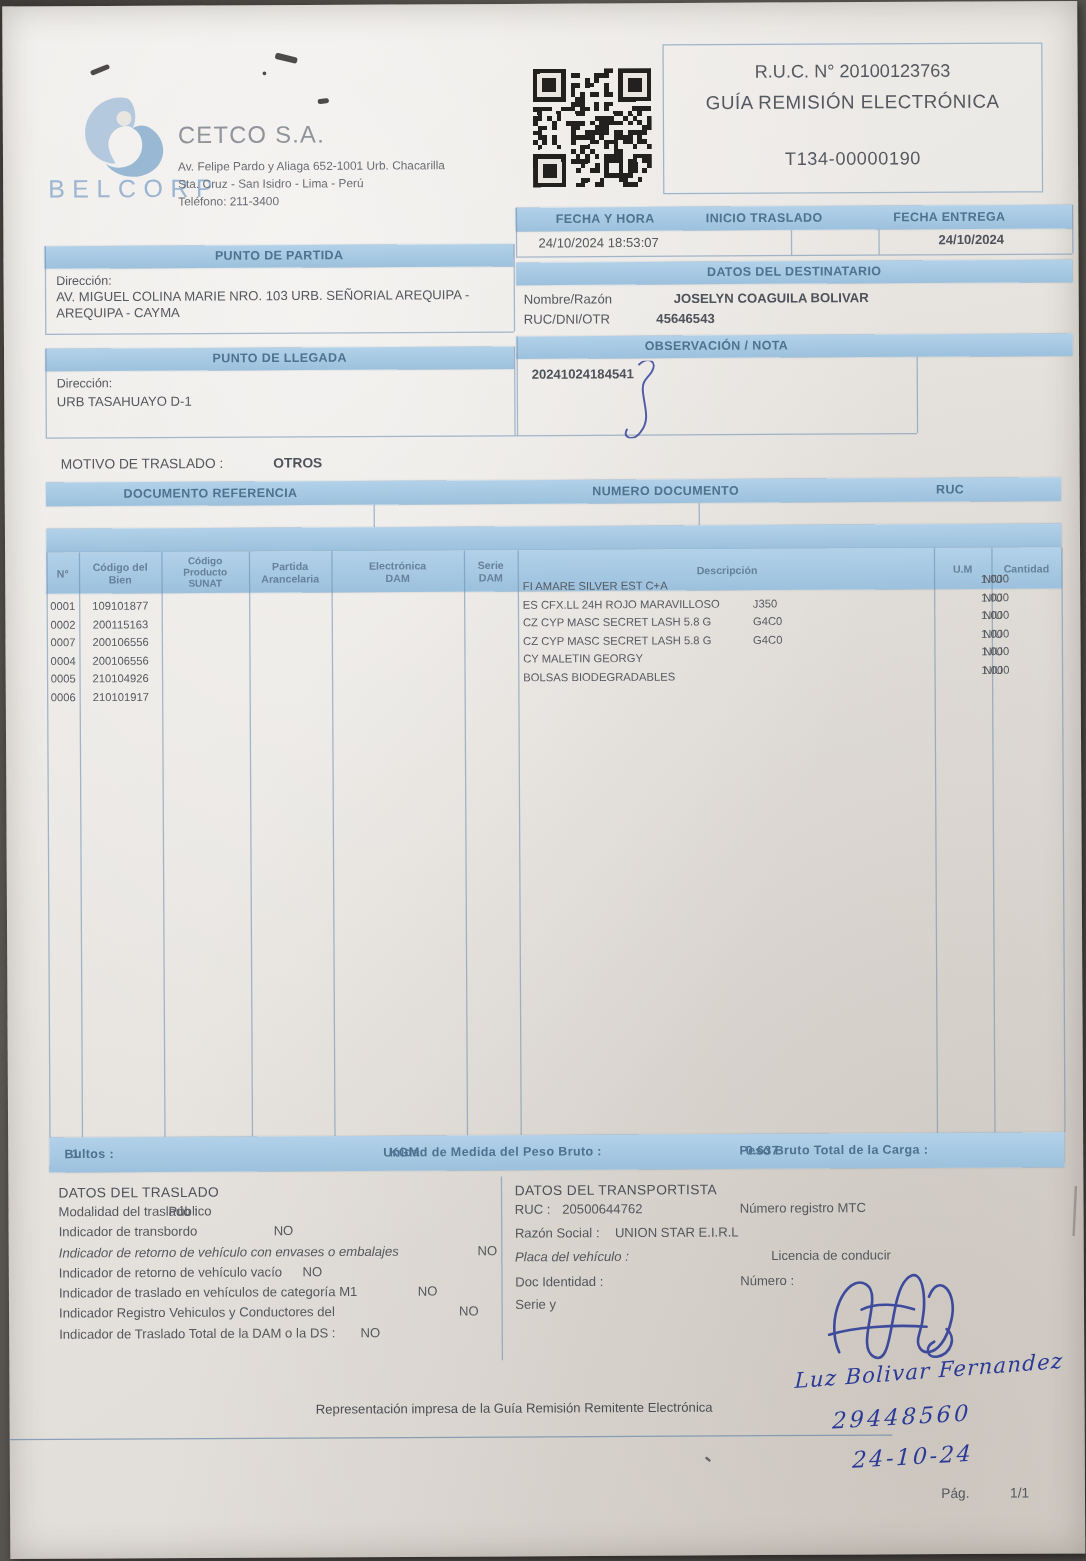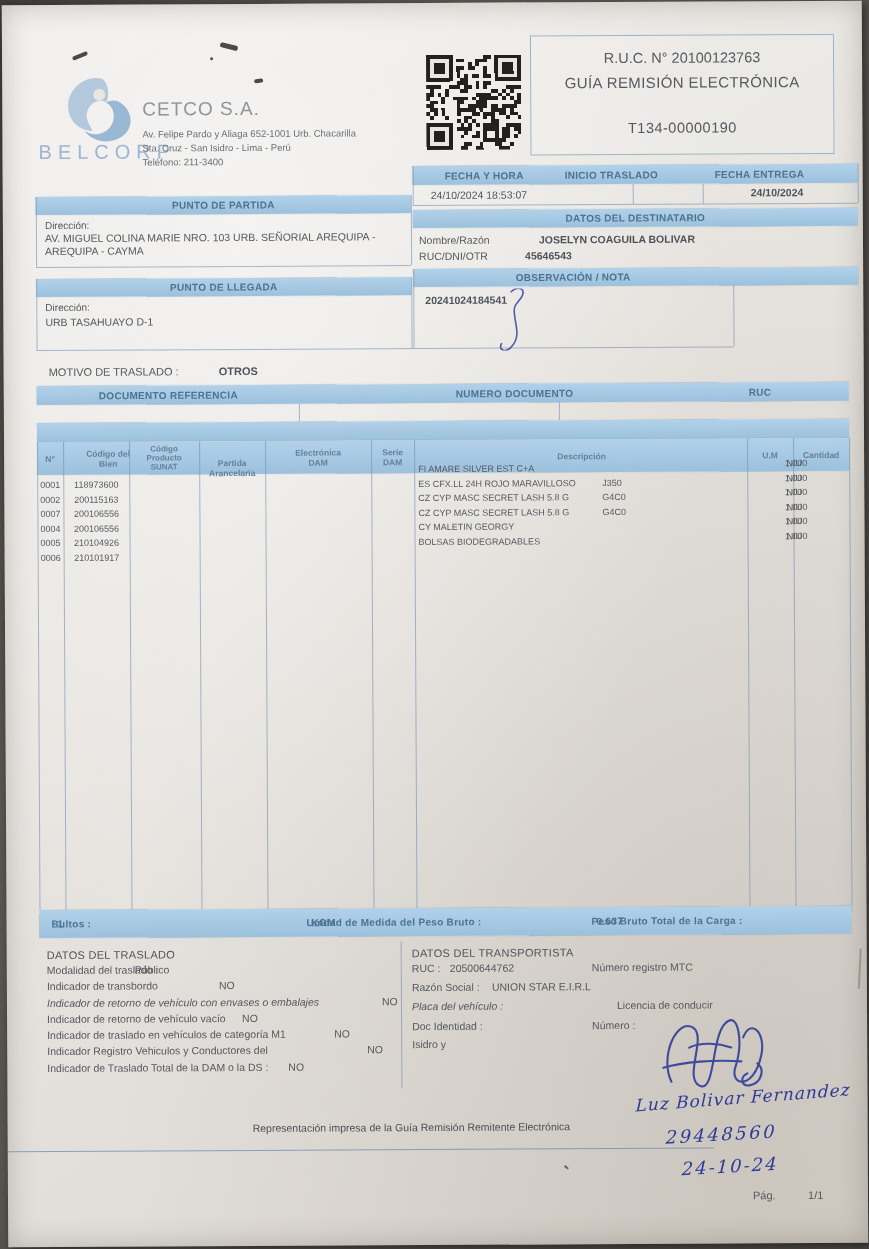"NUMERO DOCUMENTO" span { left: 375px -> 393px }
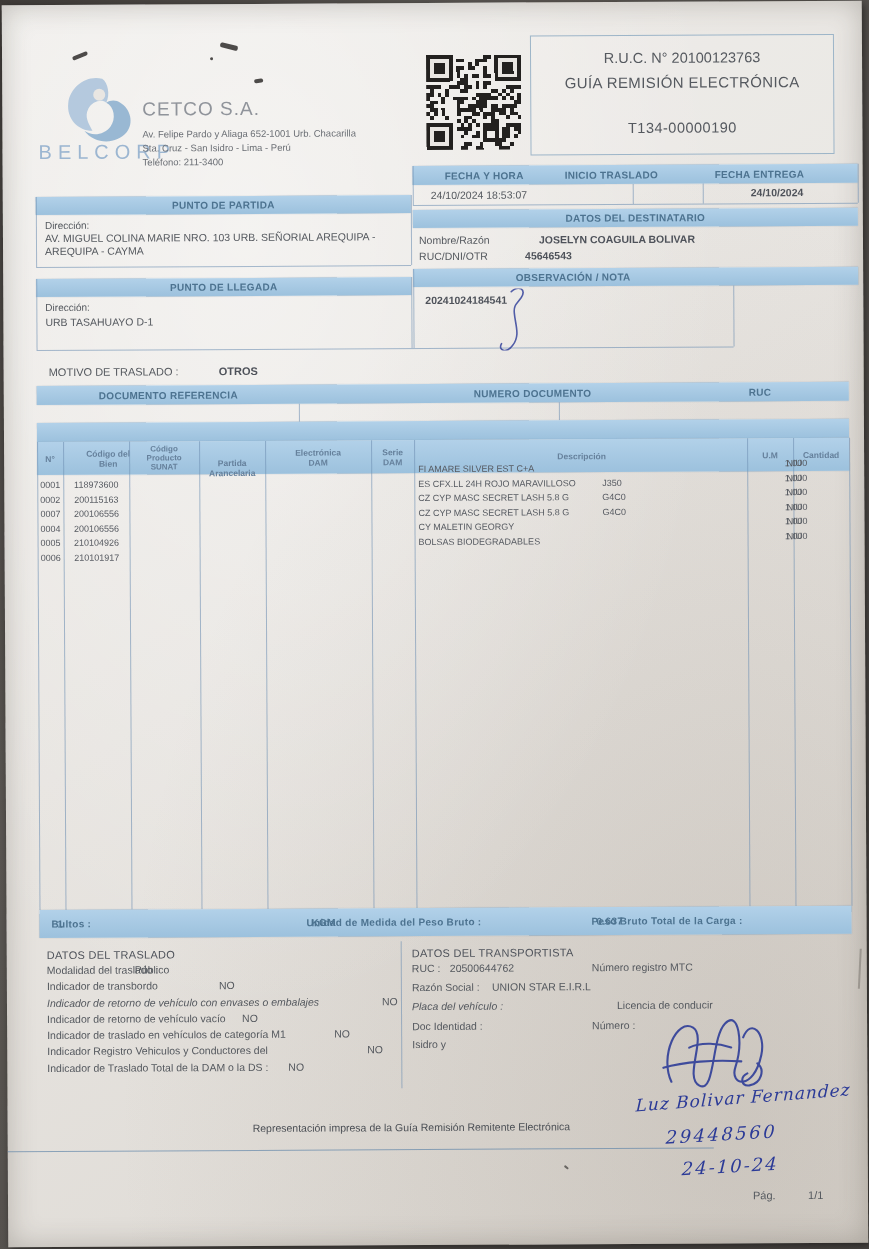"Código del" div.th { padding-left: 12px -> none }
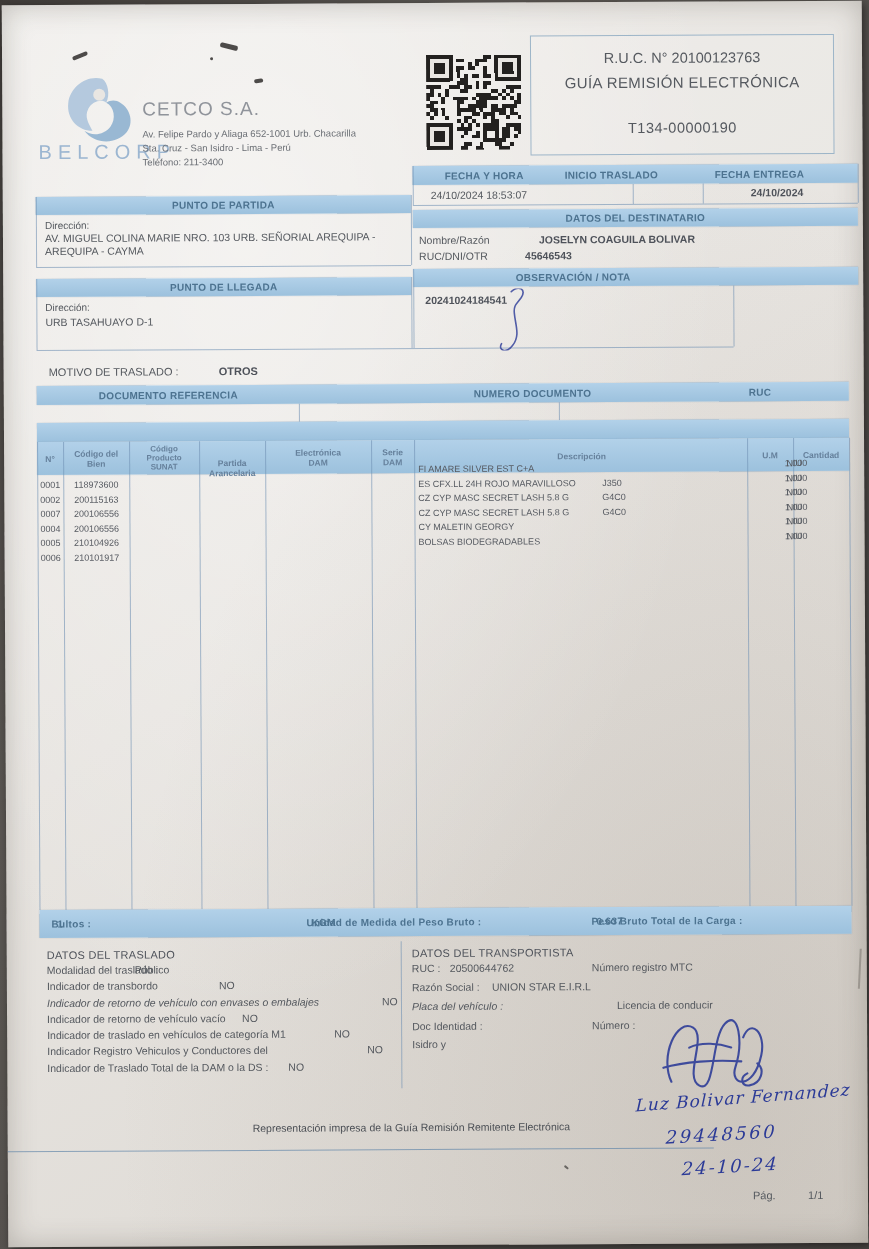"Partida" div.th { top: 454px -> 444px }
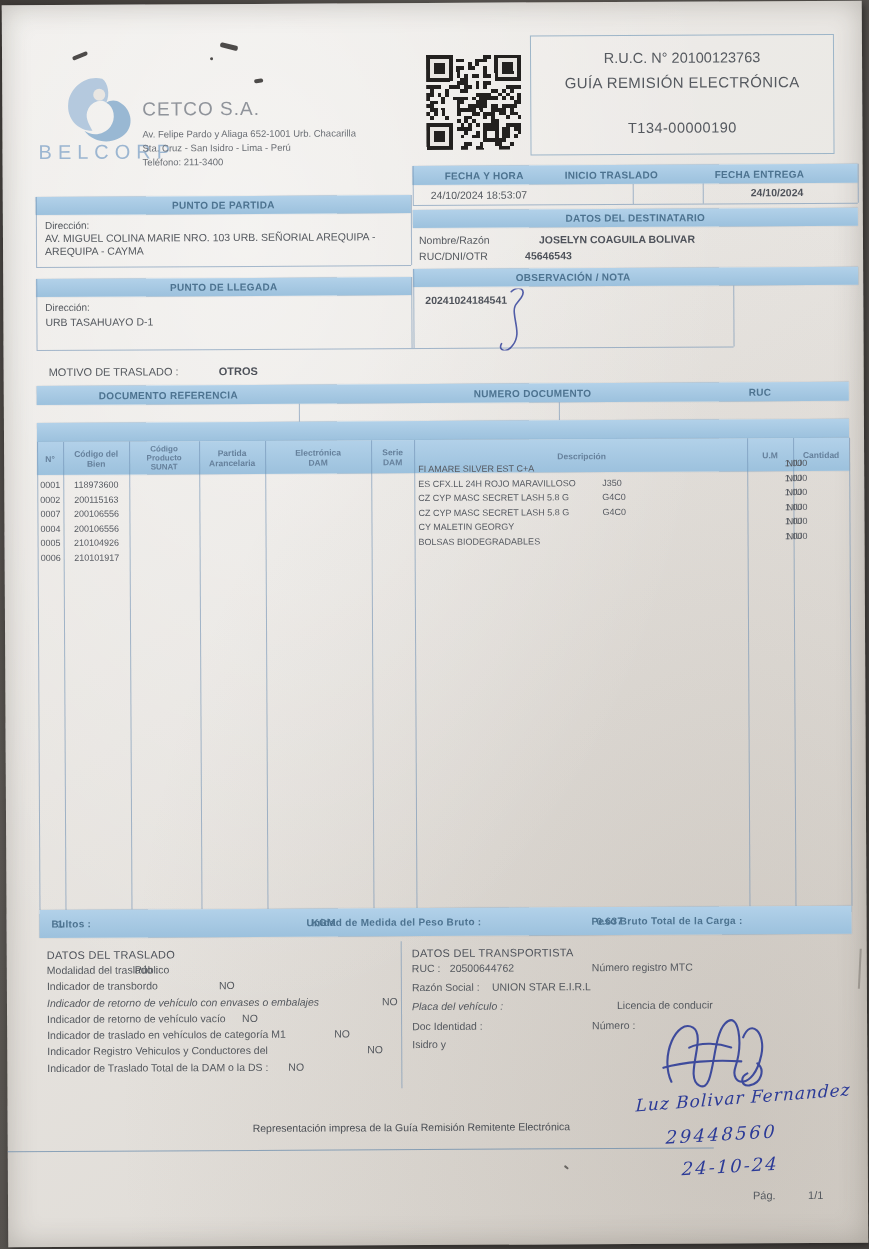"118973600" div.cell { text: 118973600 -> 109101877 }
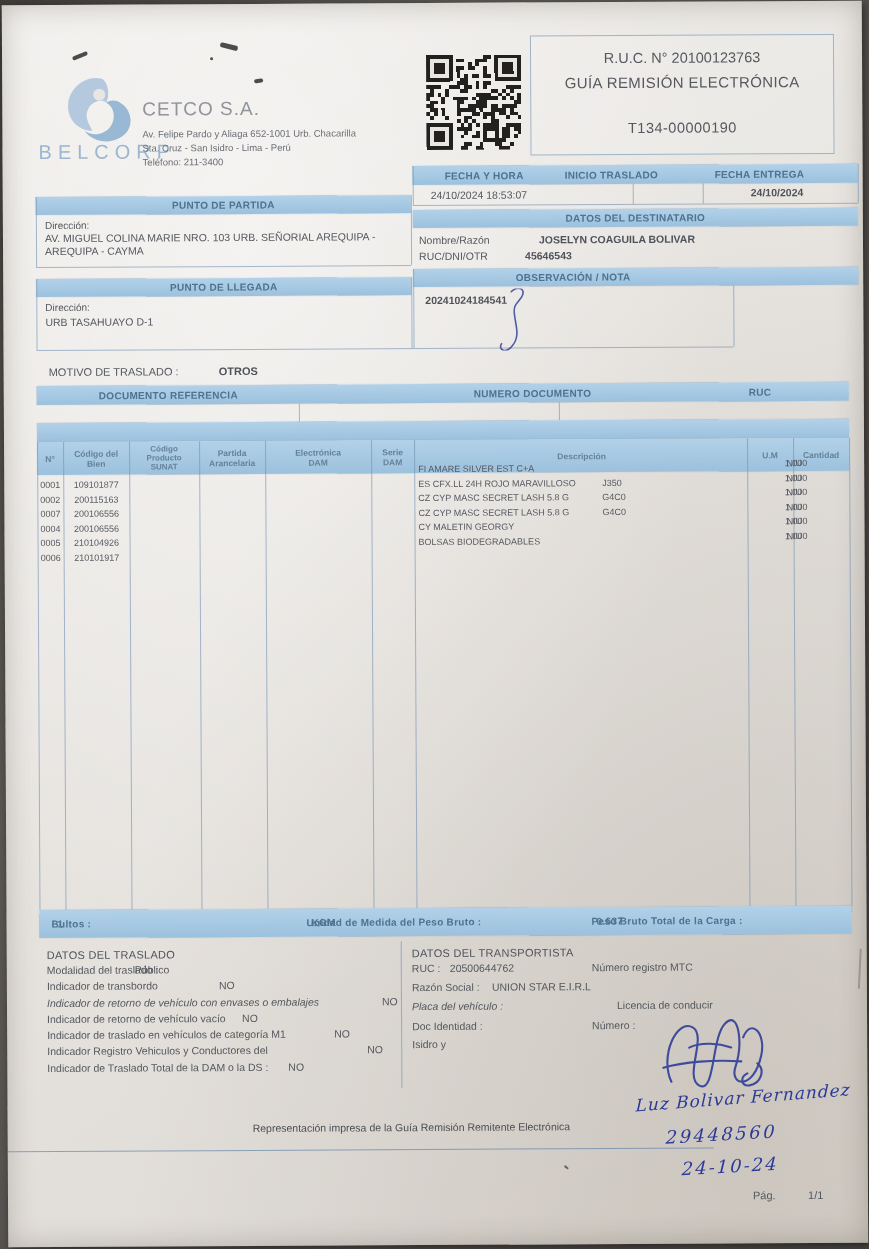"Isidro y" span { text: Isidro -> Serie }
